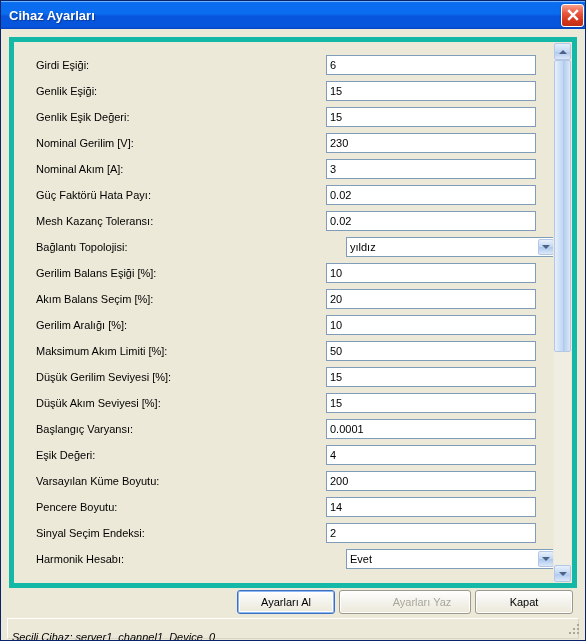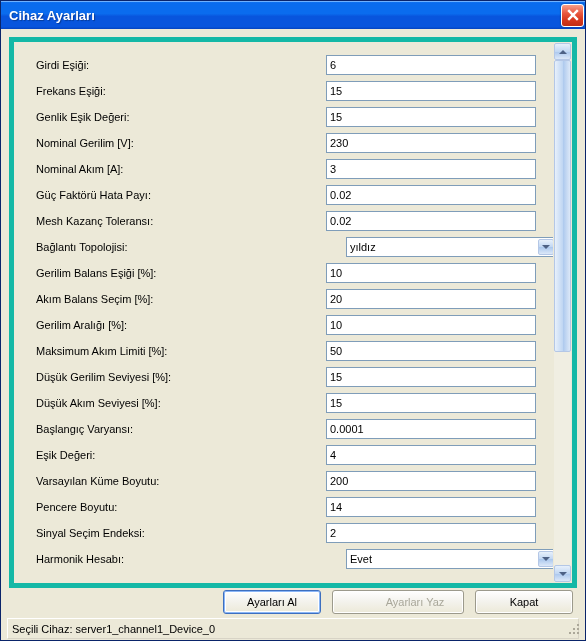"Frekans Eşiği:" div.label { text: Frekans -> Genlik }
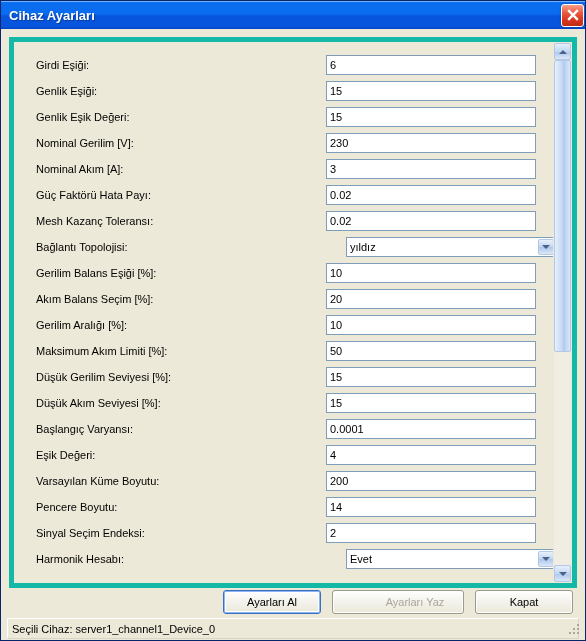"Ayarları Al" .button-row { gap: 11px -> 4px }
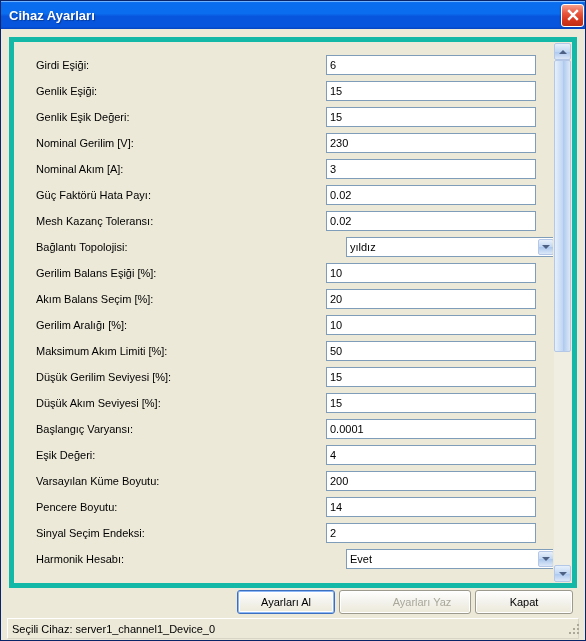"Seçili Cihaz: server1_channel1_Device_0" .statusbar .pane { font-style: none -> italic; padding: 4px 6px 0 4px -> 12px 6px 0 4px }
